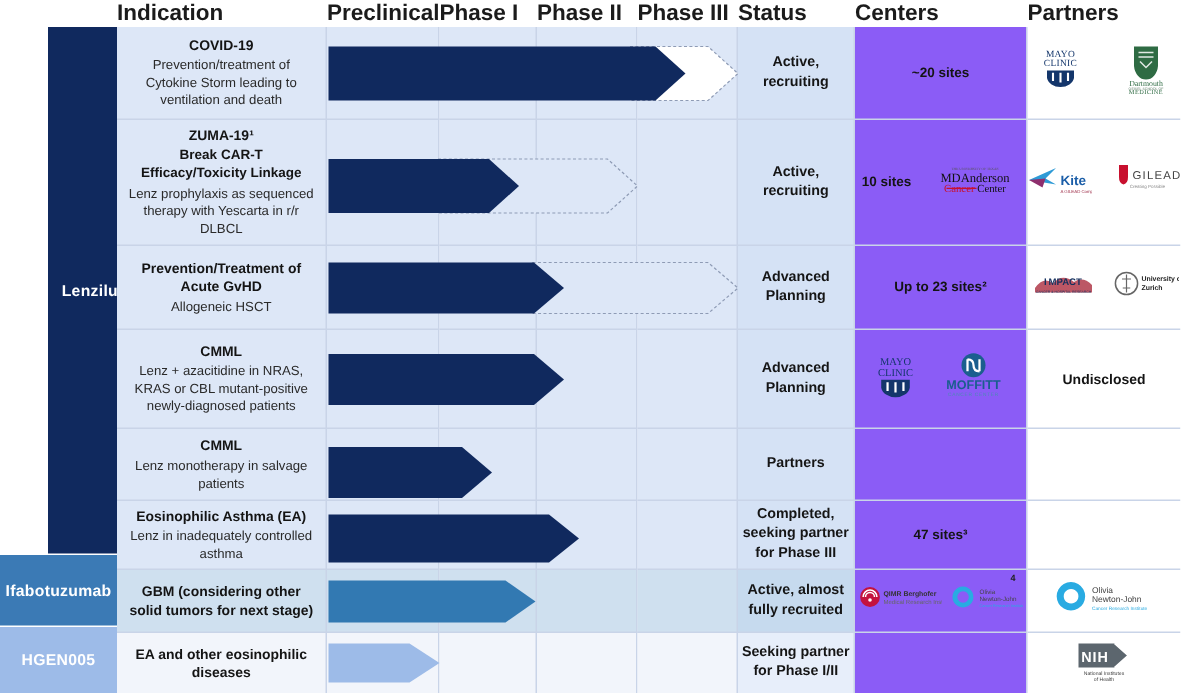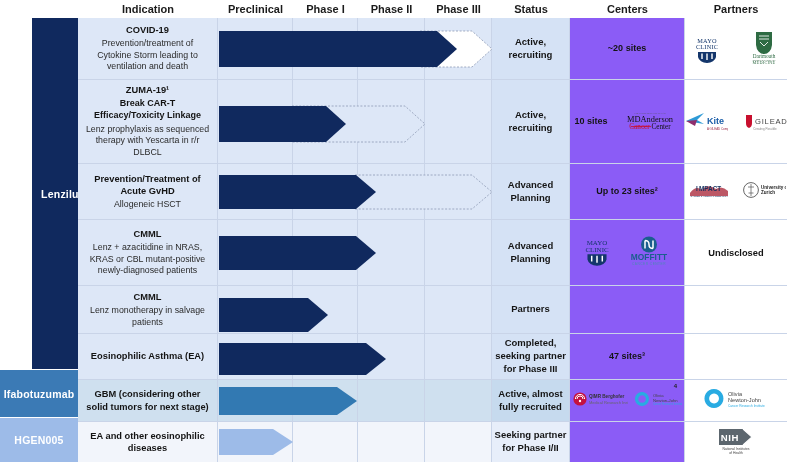"Indication" .hdr-cell { font-size: 11px -> 15px; text-align: center -> left }
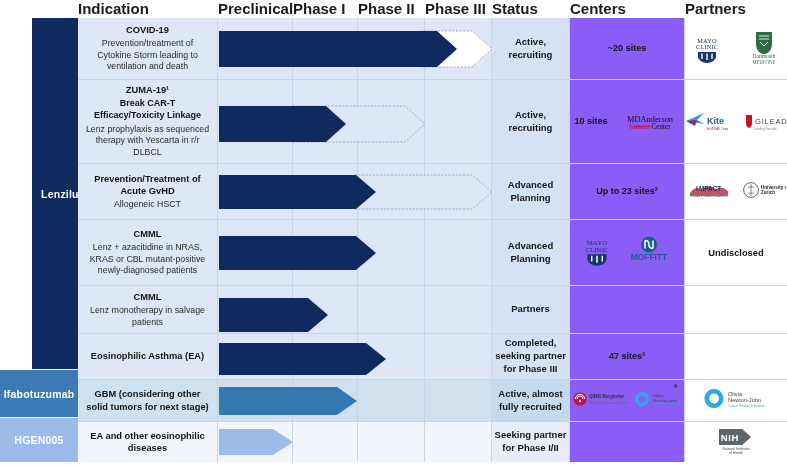"Kite" .logo-row { align-items: flex-end -> flex-start }
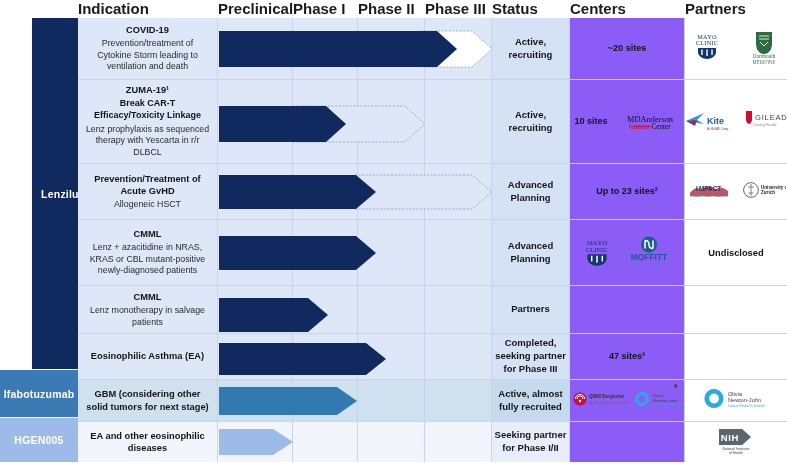"Lenz in inadequately controlled asthma" div.ind-desc { html: none -> <div>Lenz in inadequately controlled asthma</div> }
